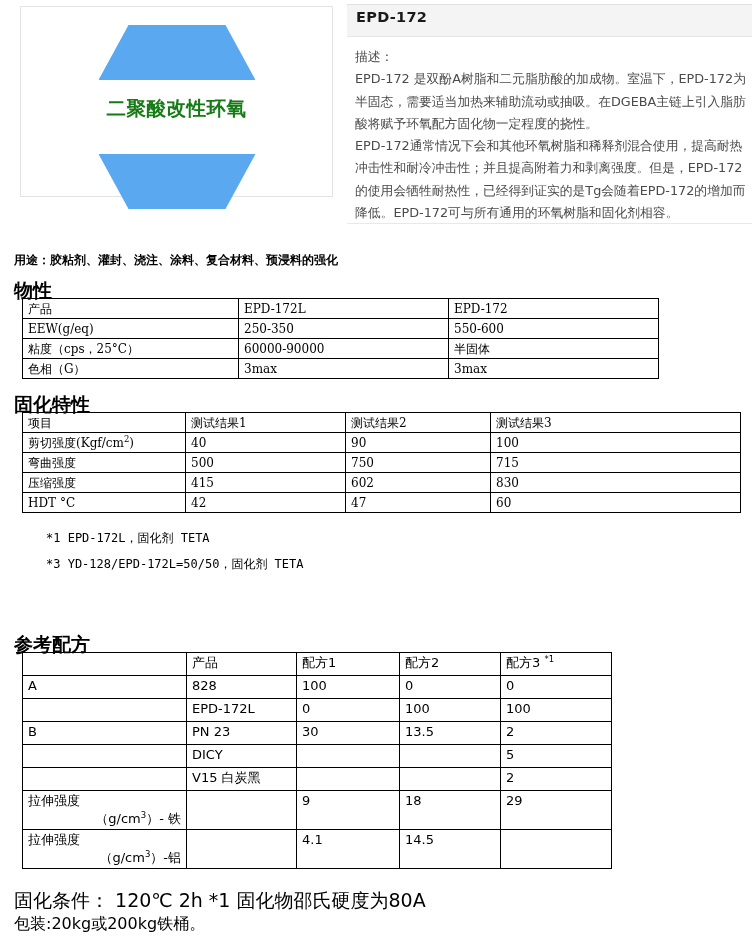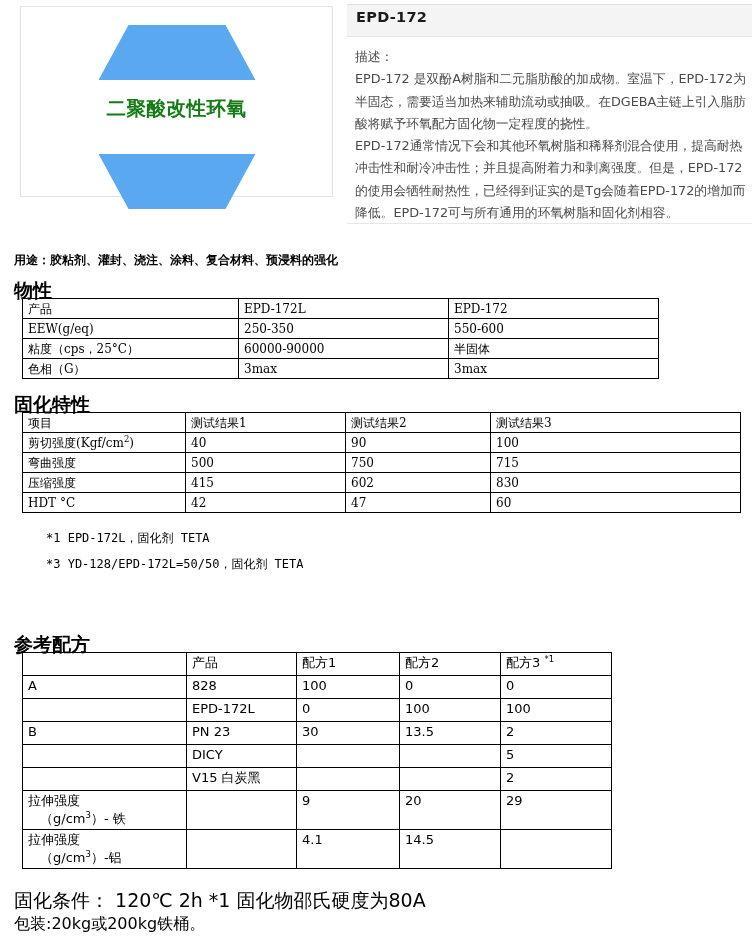"20" td.two-line { text: 20 -> 18 }
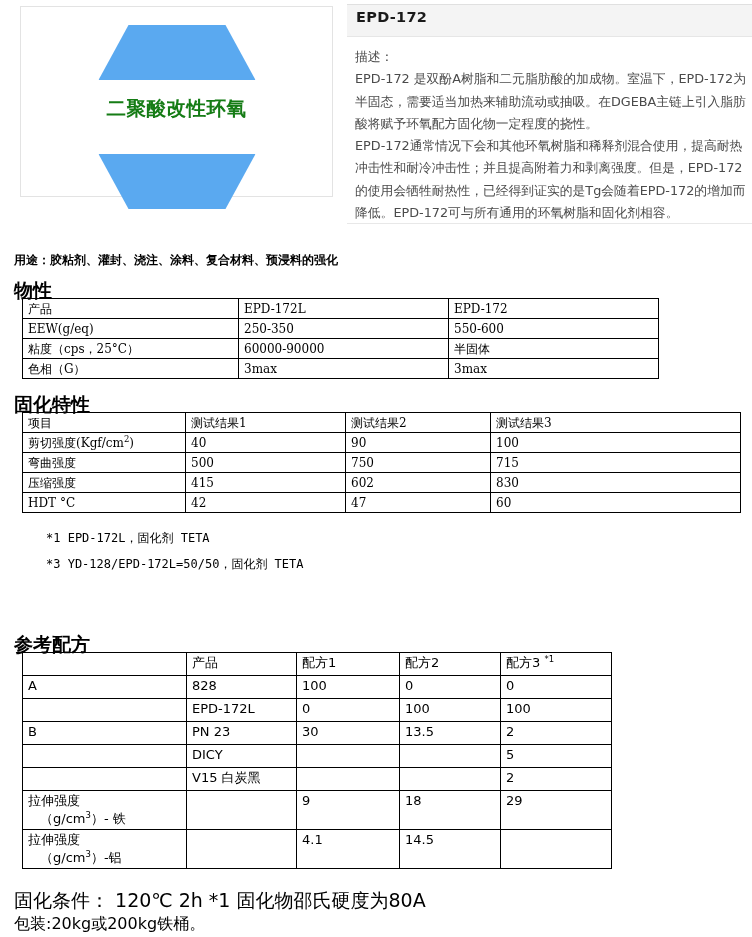"（g/cm3）- 铁" .sub-line { text-align: none -> right }
